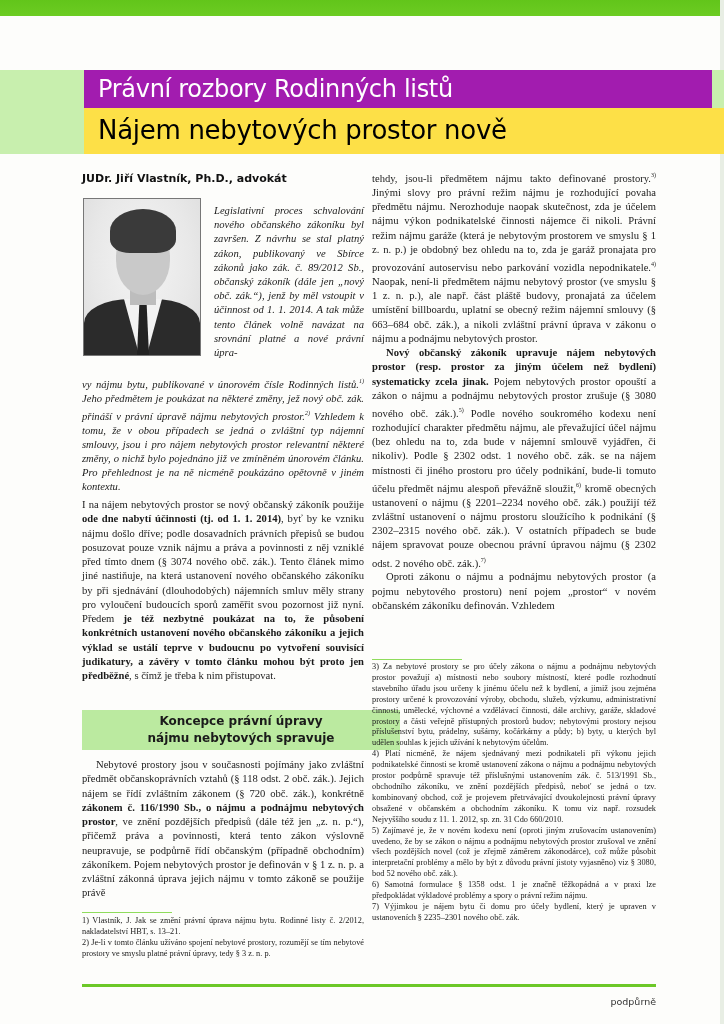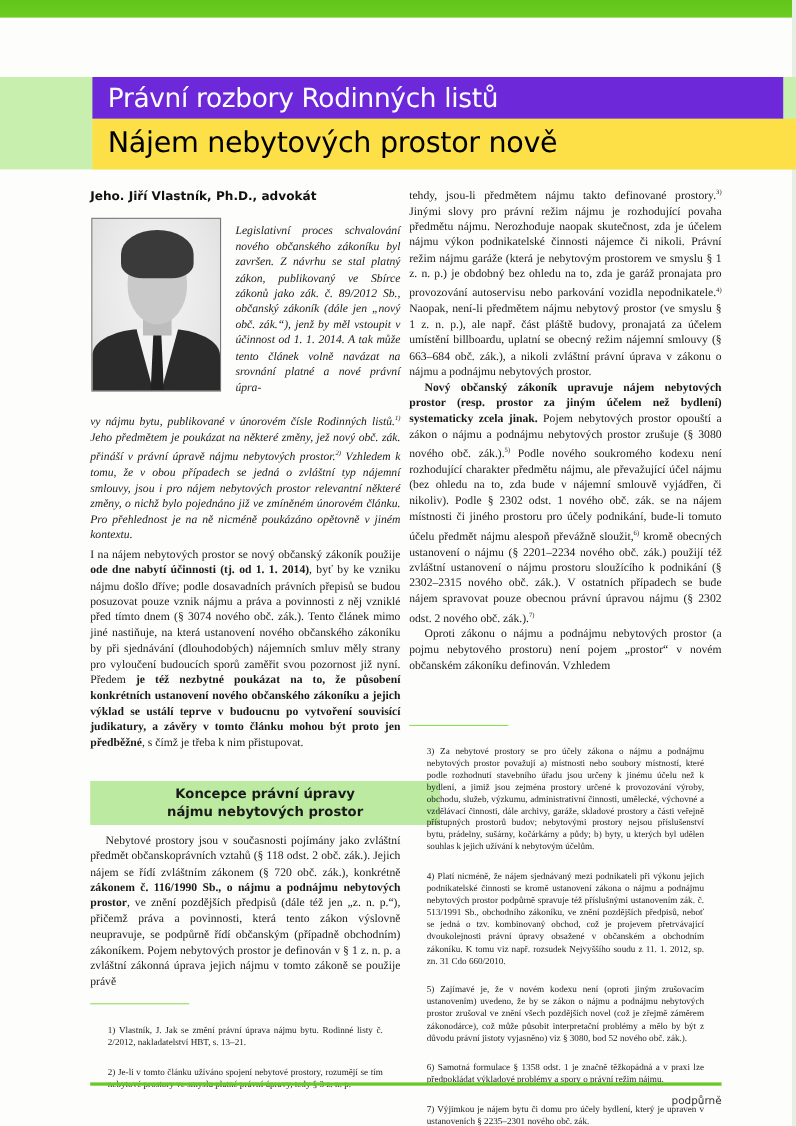"Právní rozbory Rodinných listů" .series-title { background: #6d28d9 -> #a21caf }
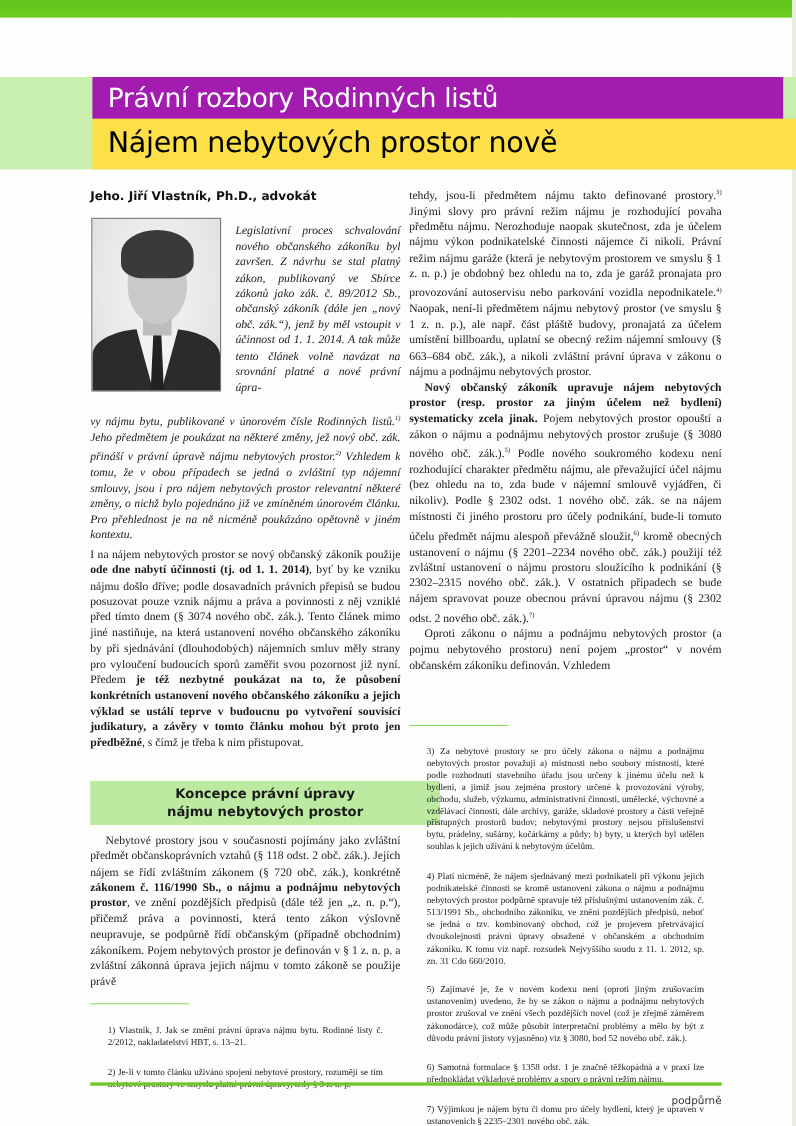"Jeho. Jiří Vlastník, Ph.D., advokát" div.author { text: Jeho -> JUDr }
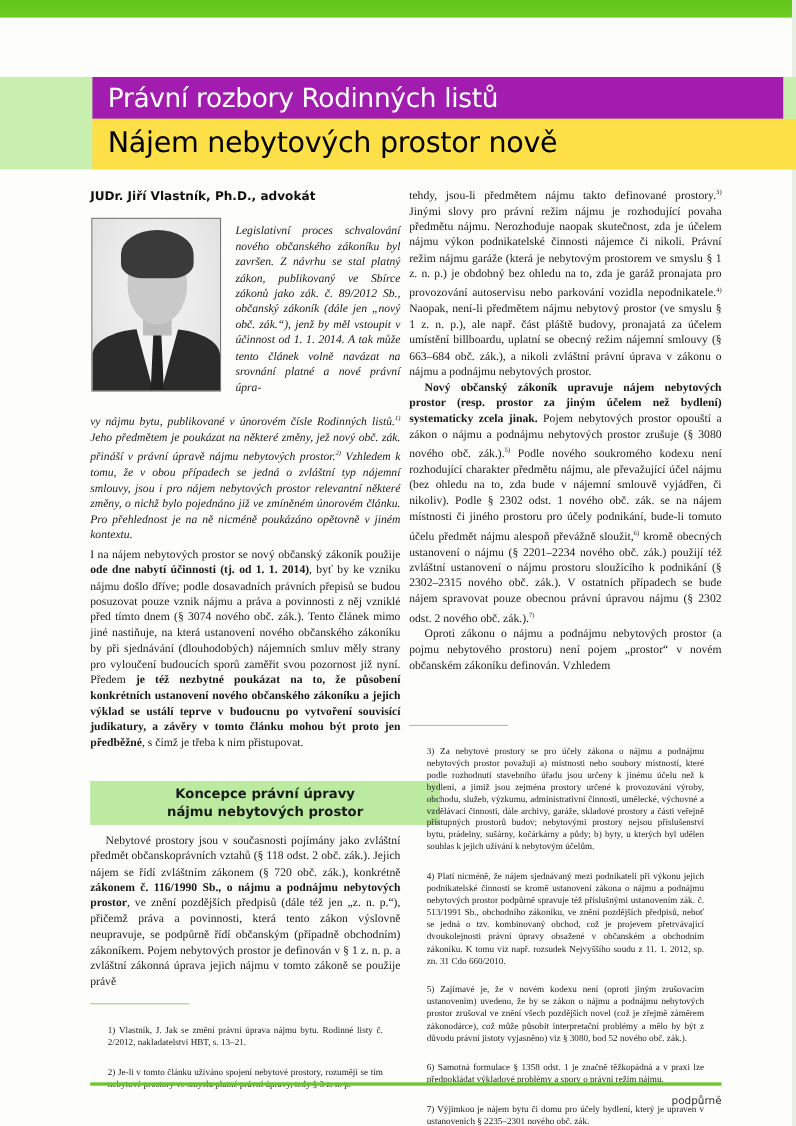"3) Za nebytové prostory se" .footnotes div { margin: 16px -> 0 }
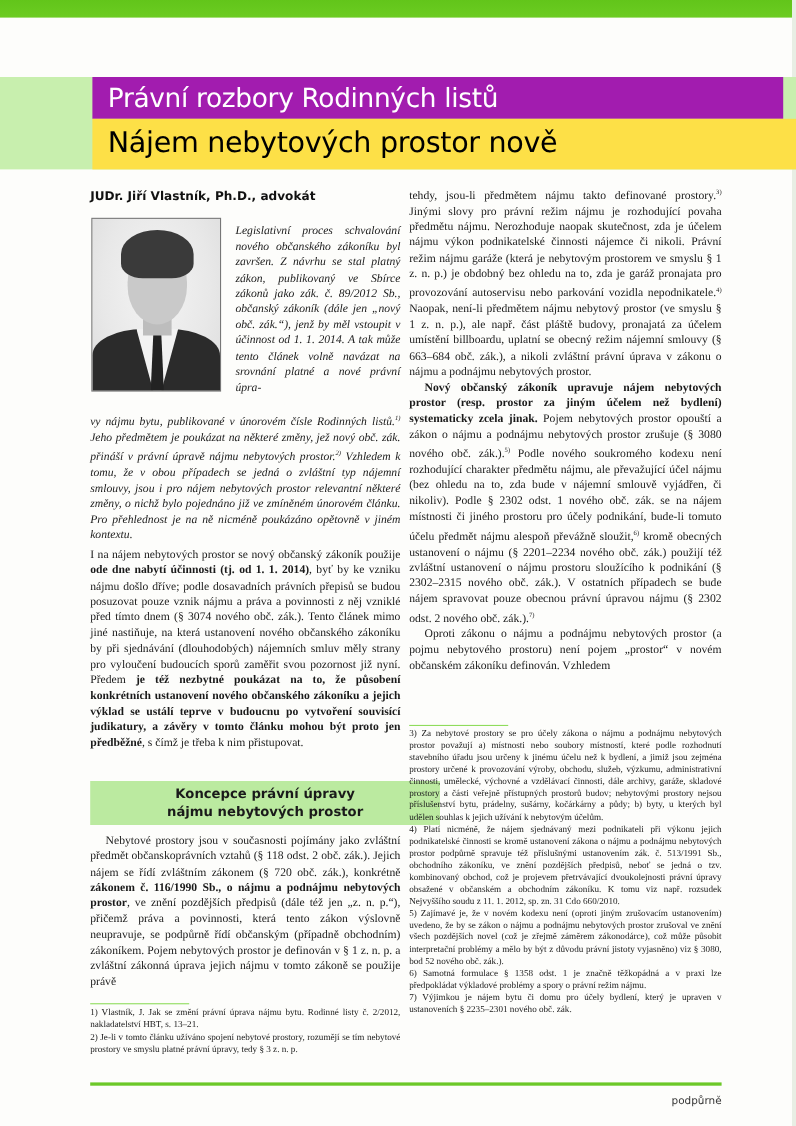"nájmu nebytových prostor" div { text: prostor -> spravuje }
